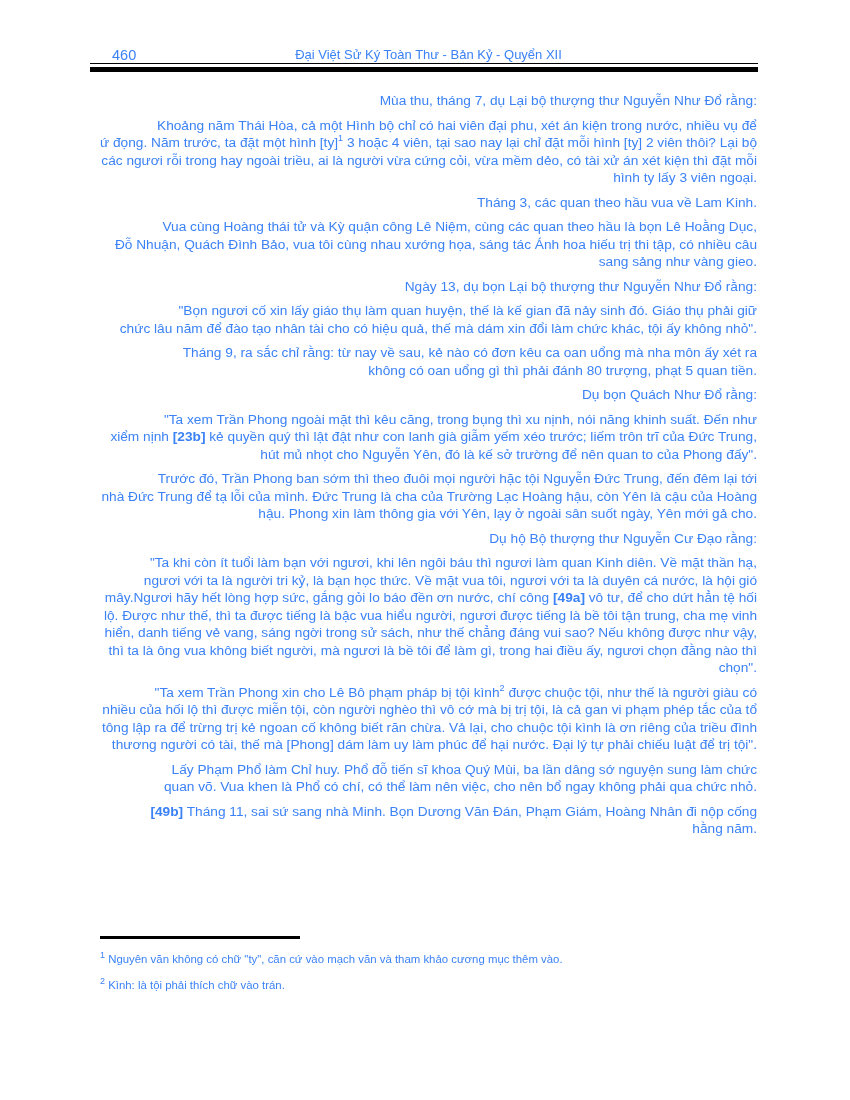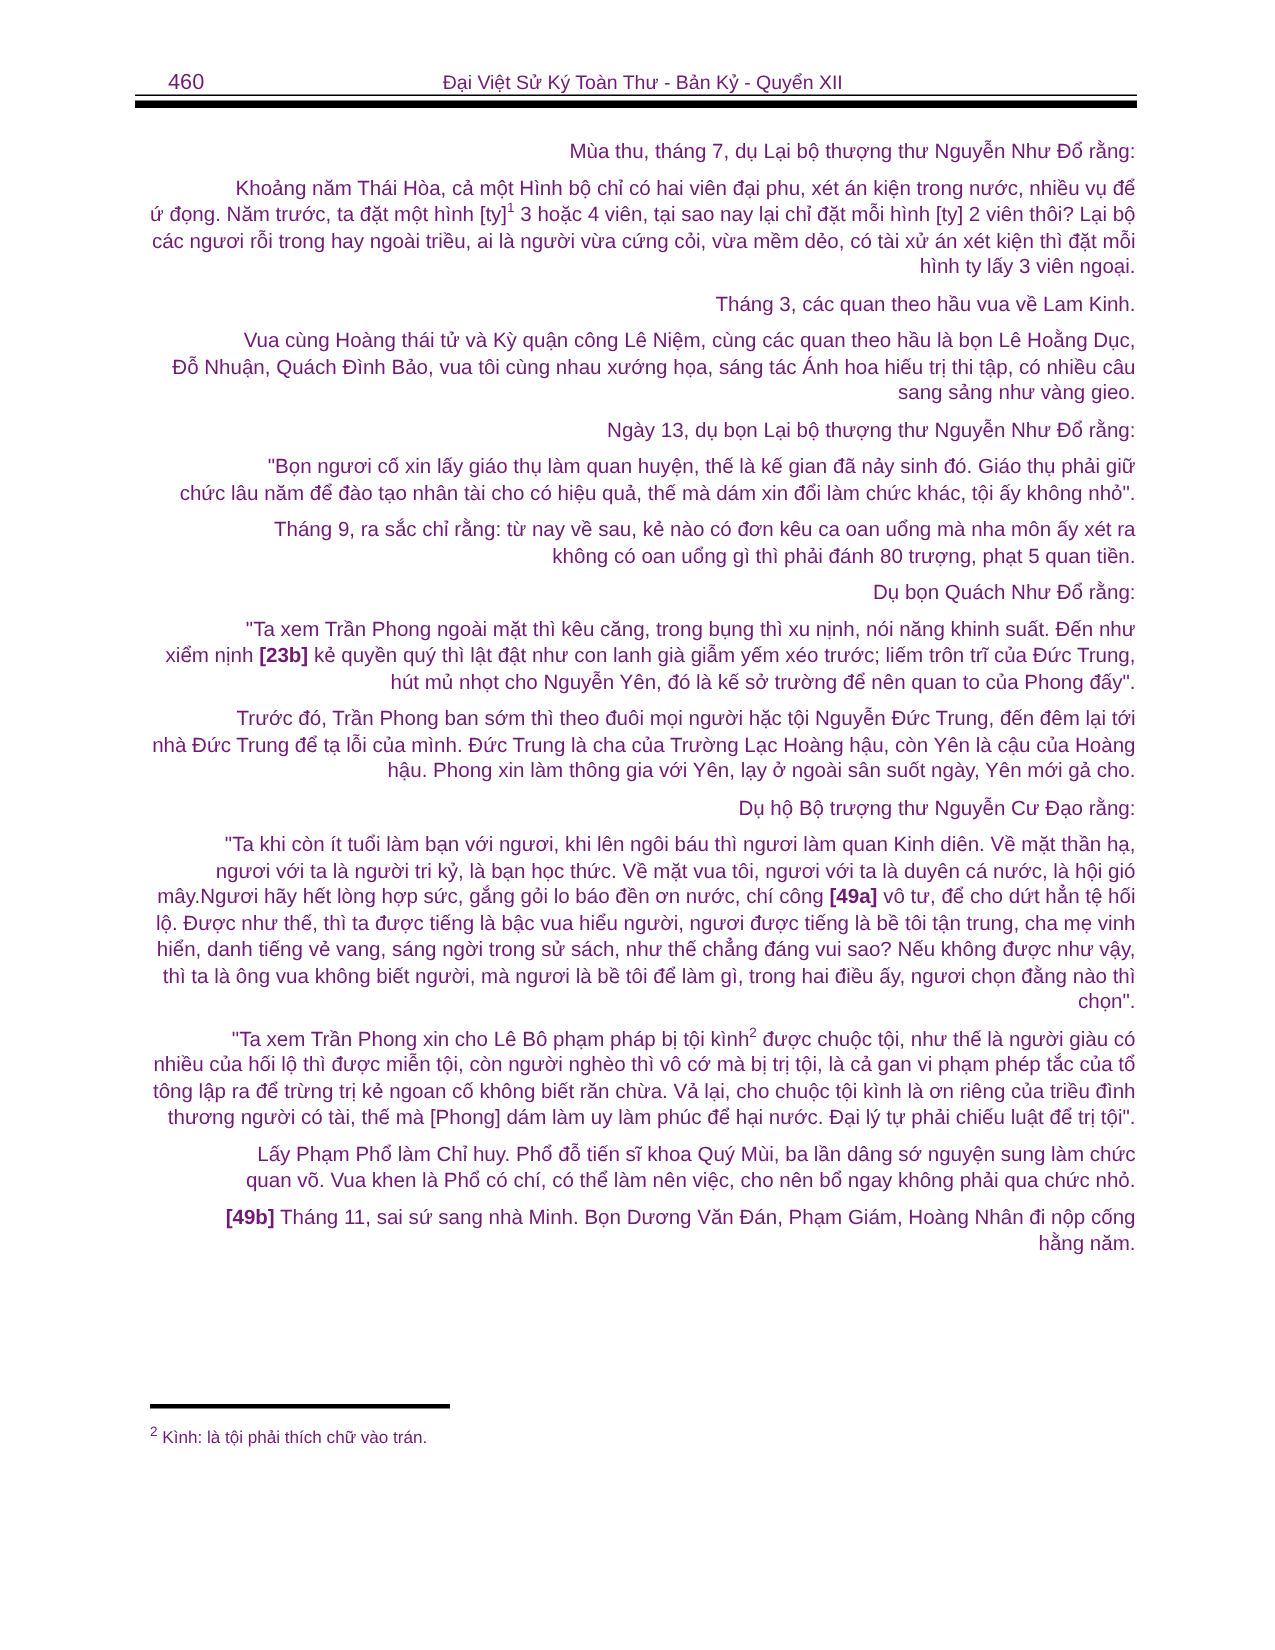"460" .page { color: #701a75 -> #3b82f6 }
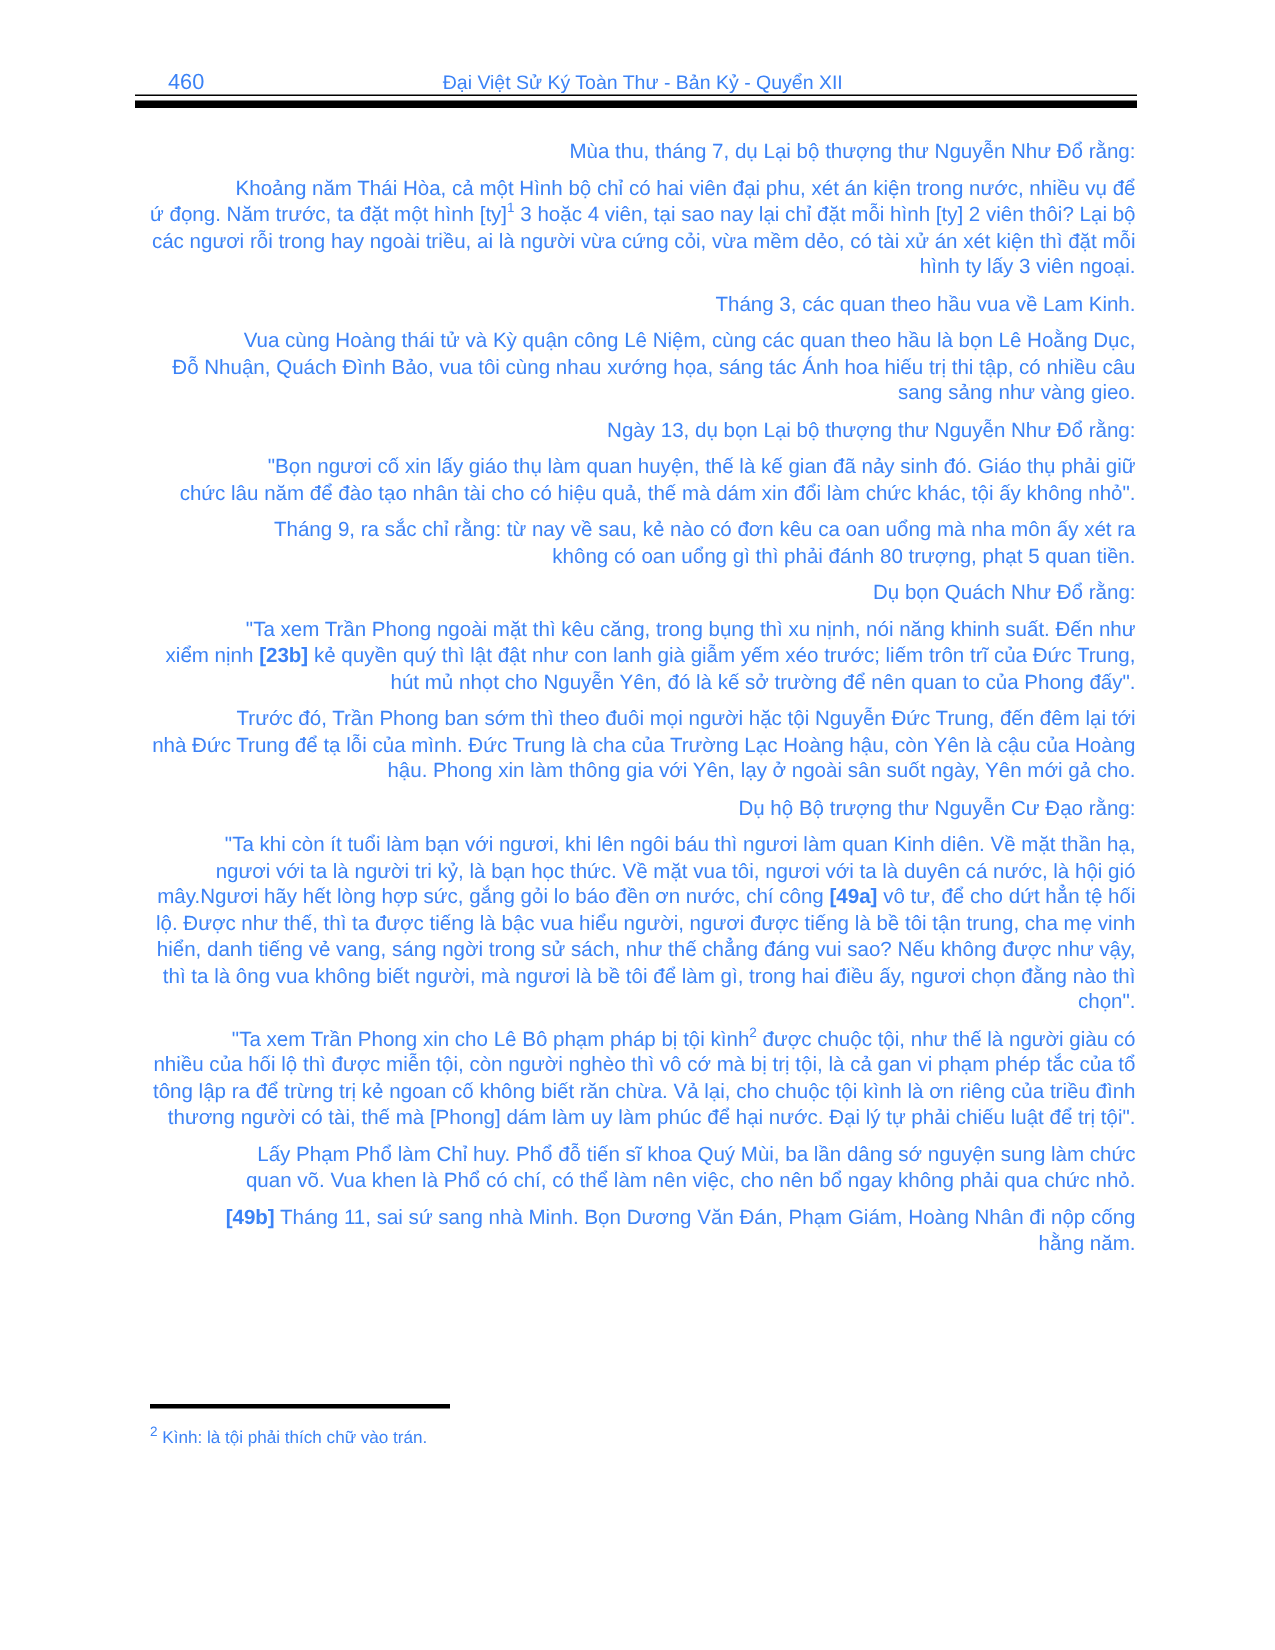"Dụ hộ Bộ trượng thư" span { text: trượng -> thượng }
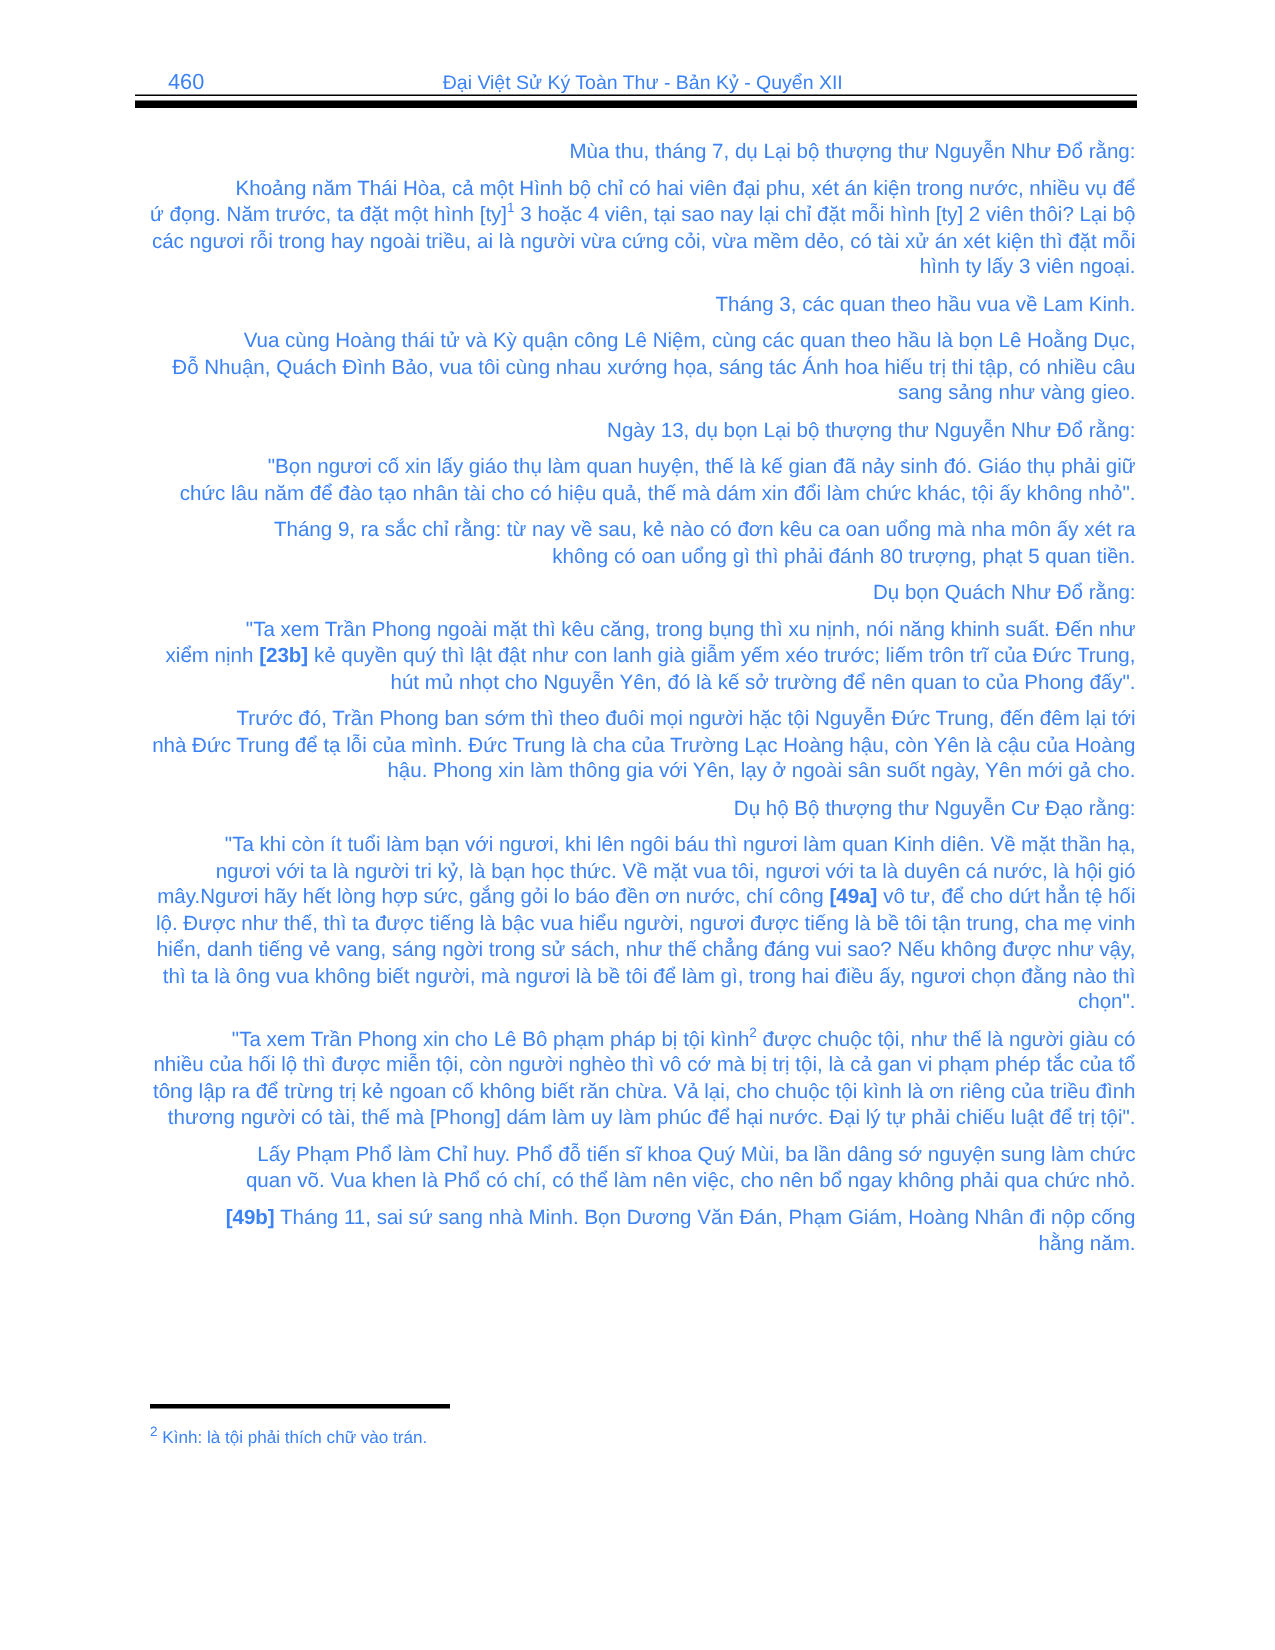"1 Nguyên văn không có" p.footnote { html: none -> <p><sup>1</sup><span> Nguyên văn không có chữ "ty", căn cứ vào mạch văn và tham khảo cương mục thêm vào.</span></p> }
